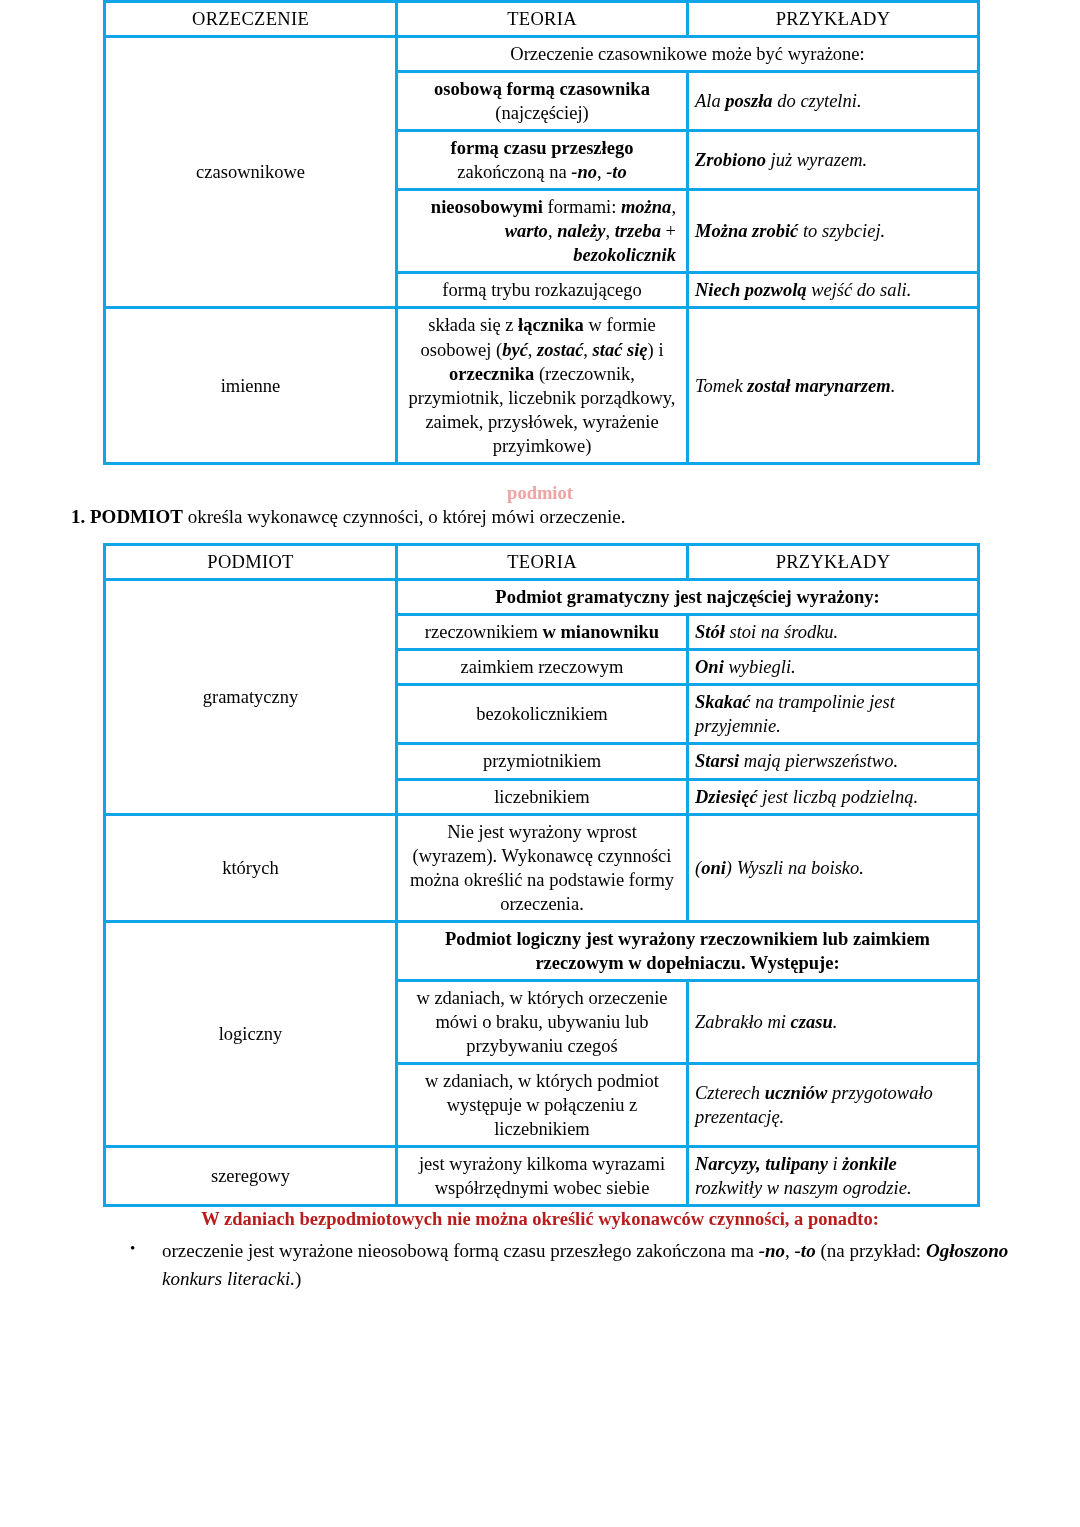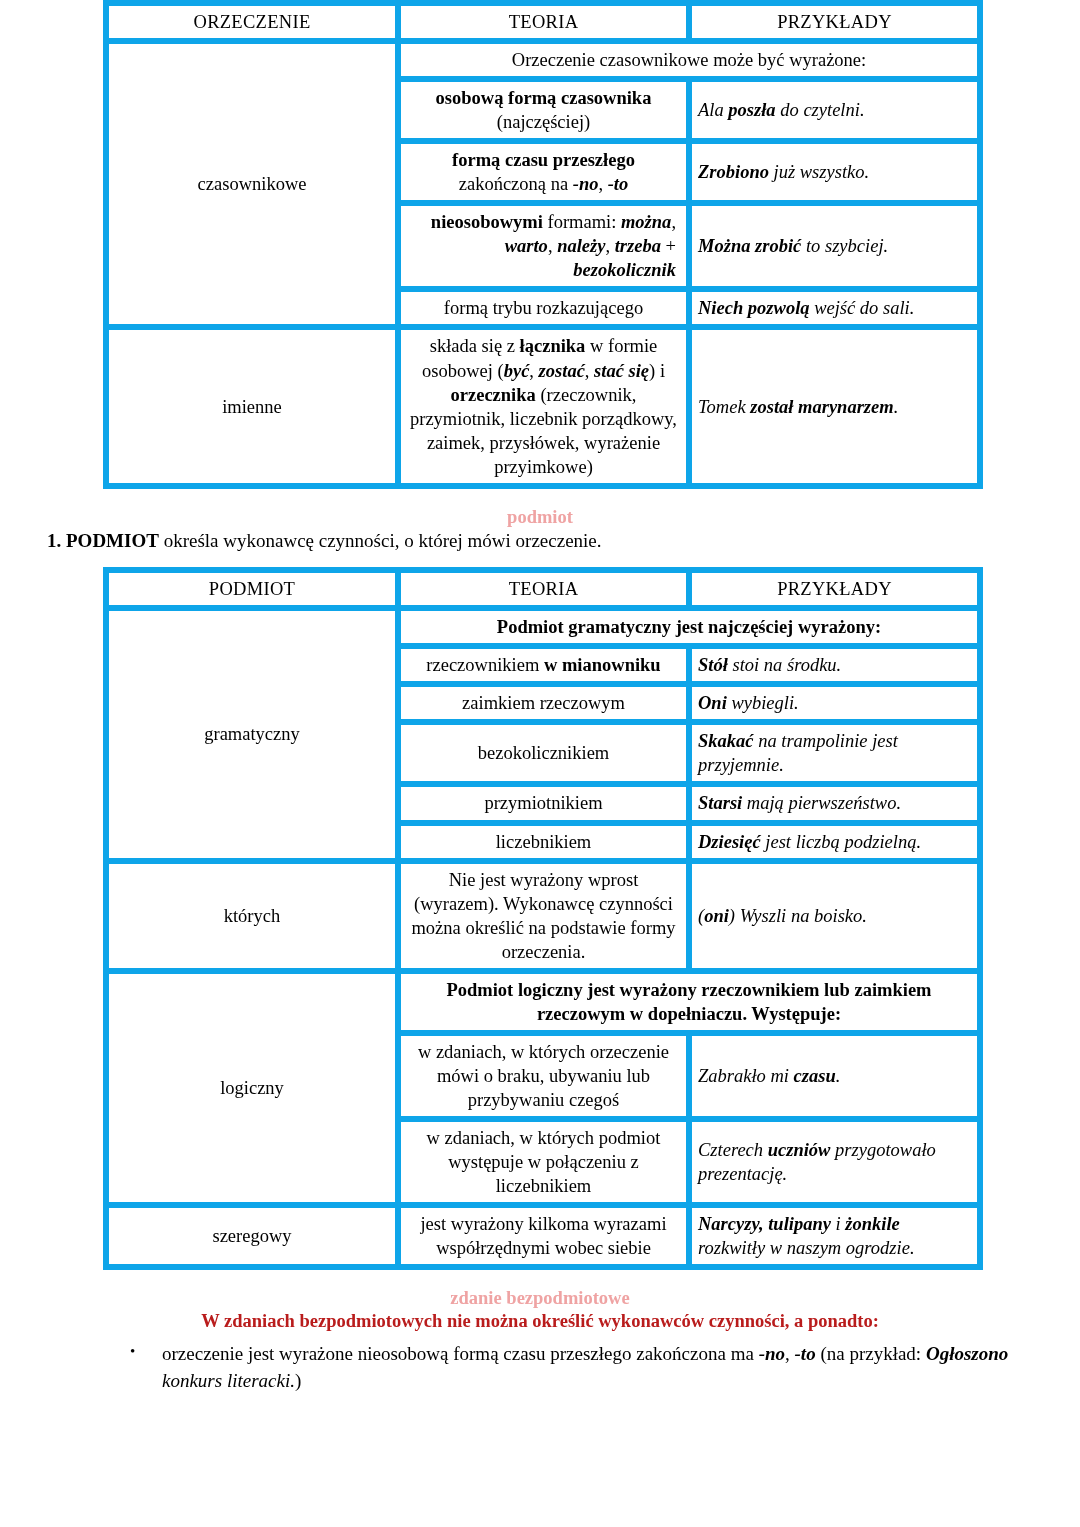"ORZECZENIE" table.grid td, table.grid th { border: 6px solid #0ea5e9 -> 3px solid #0ea5e9 }
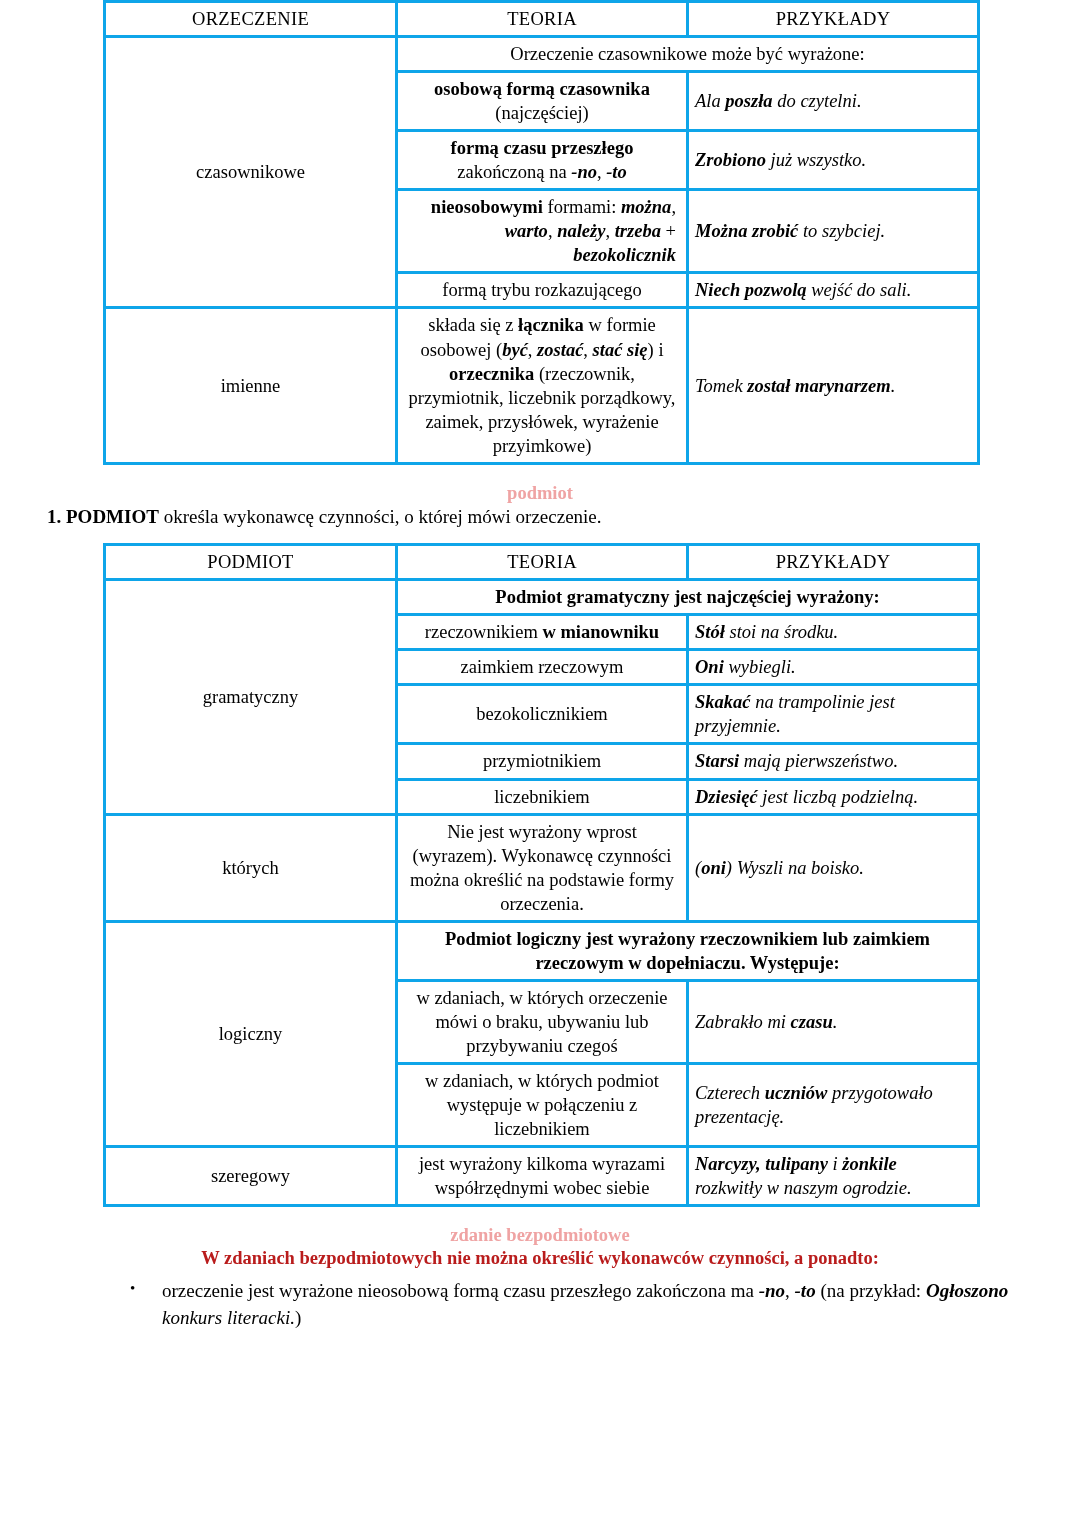"już wszystko." i { text: wszystko -> wyrazem }
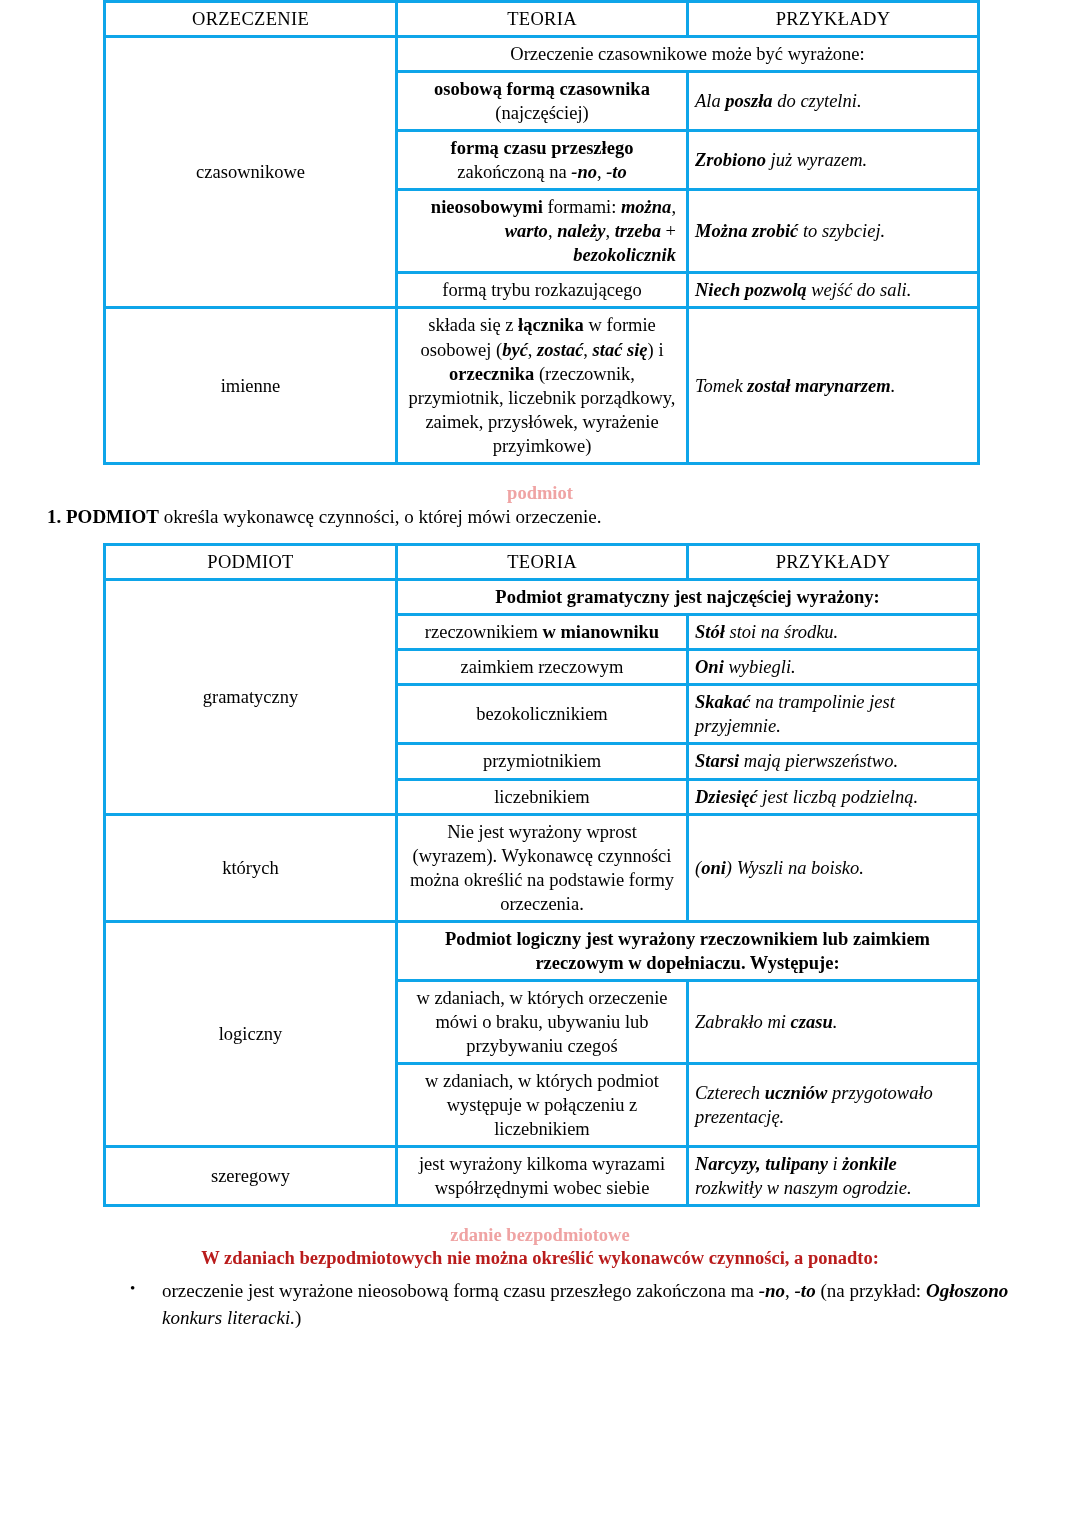"1. PODMIOT określa wykonawcę czynności," .num-lines { margin: 0 0 0 47px -> 0 0 0 71px }
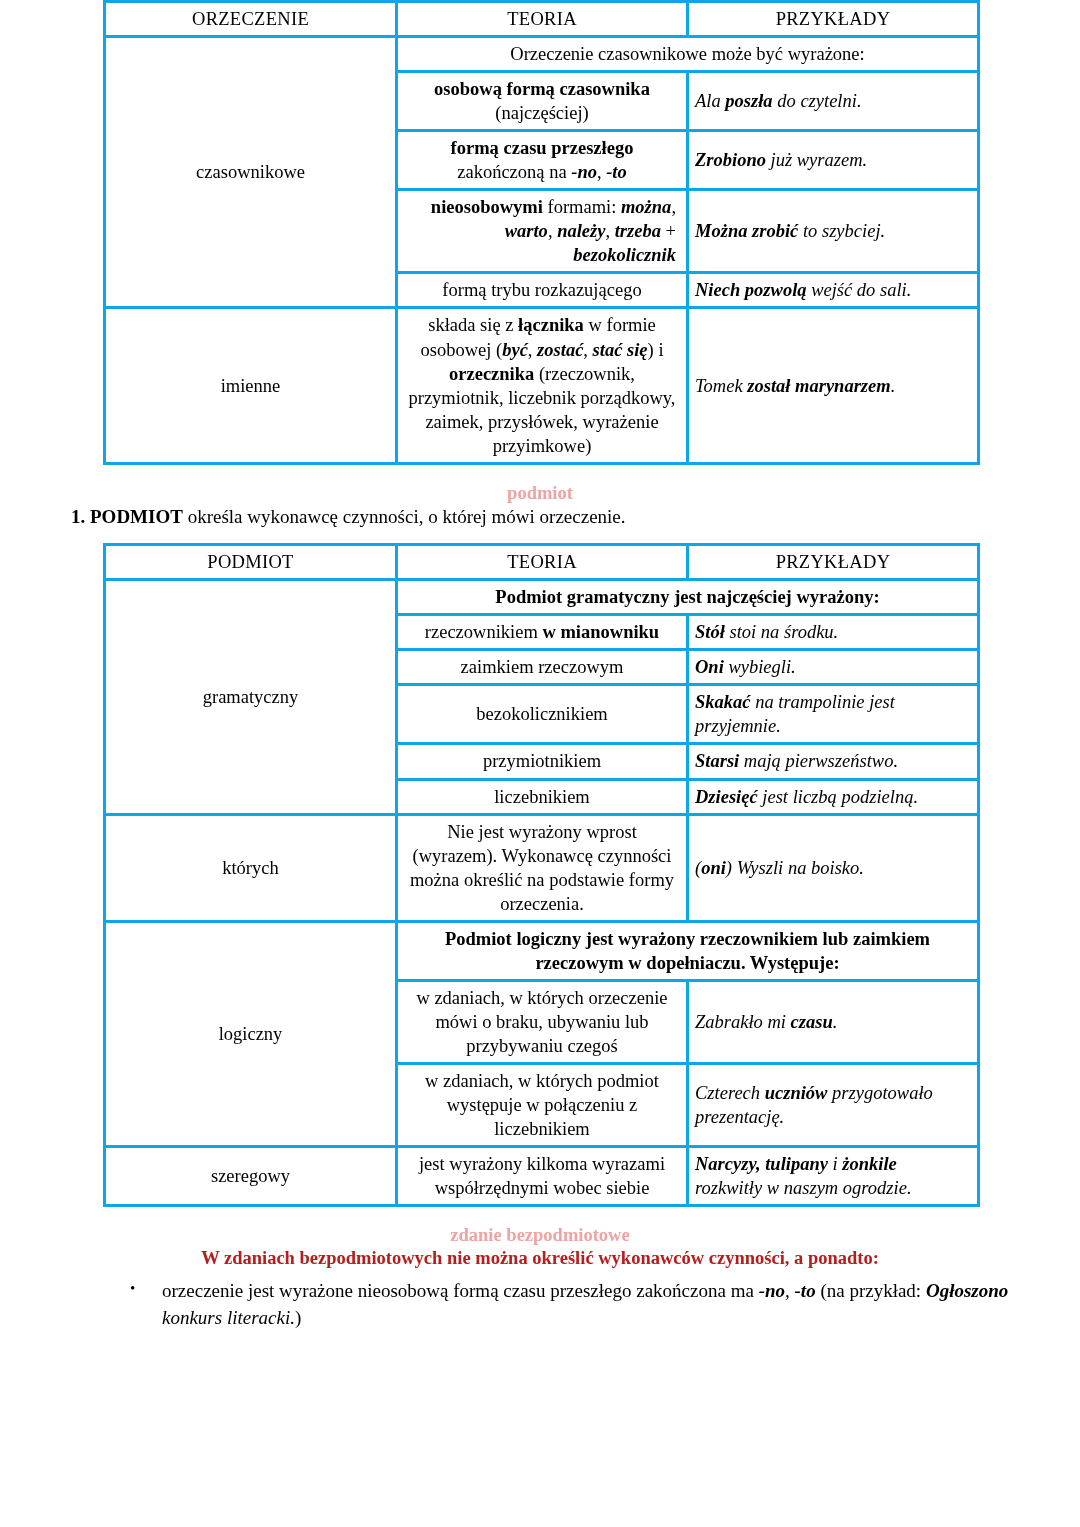"zdanie bezpodmiotowe" p.pink-head { html: <p>zdanie bezpodmiotowe</p> -> none }
